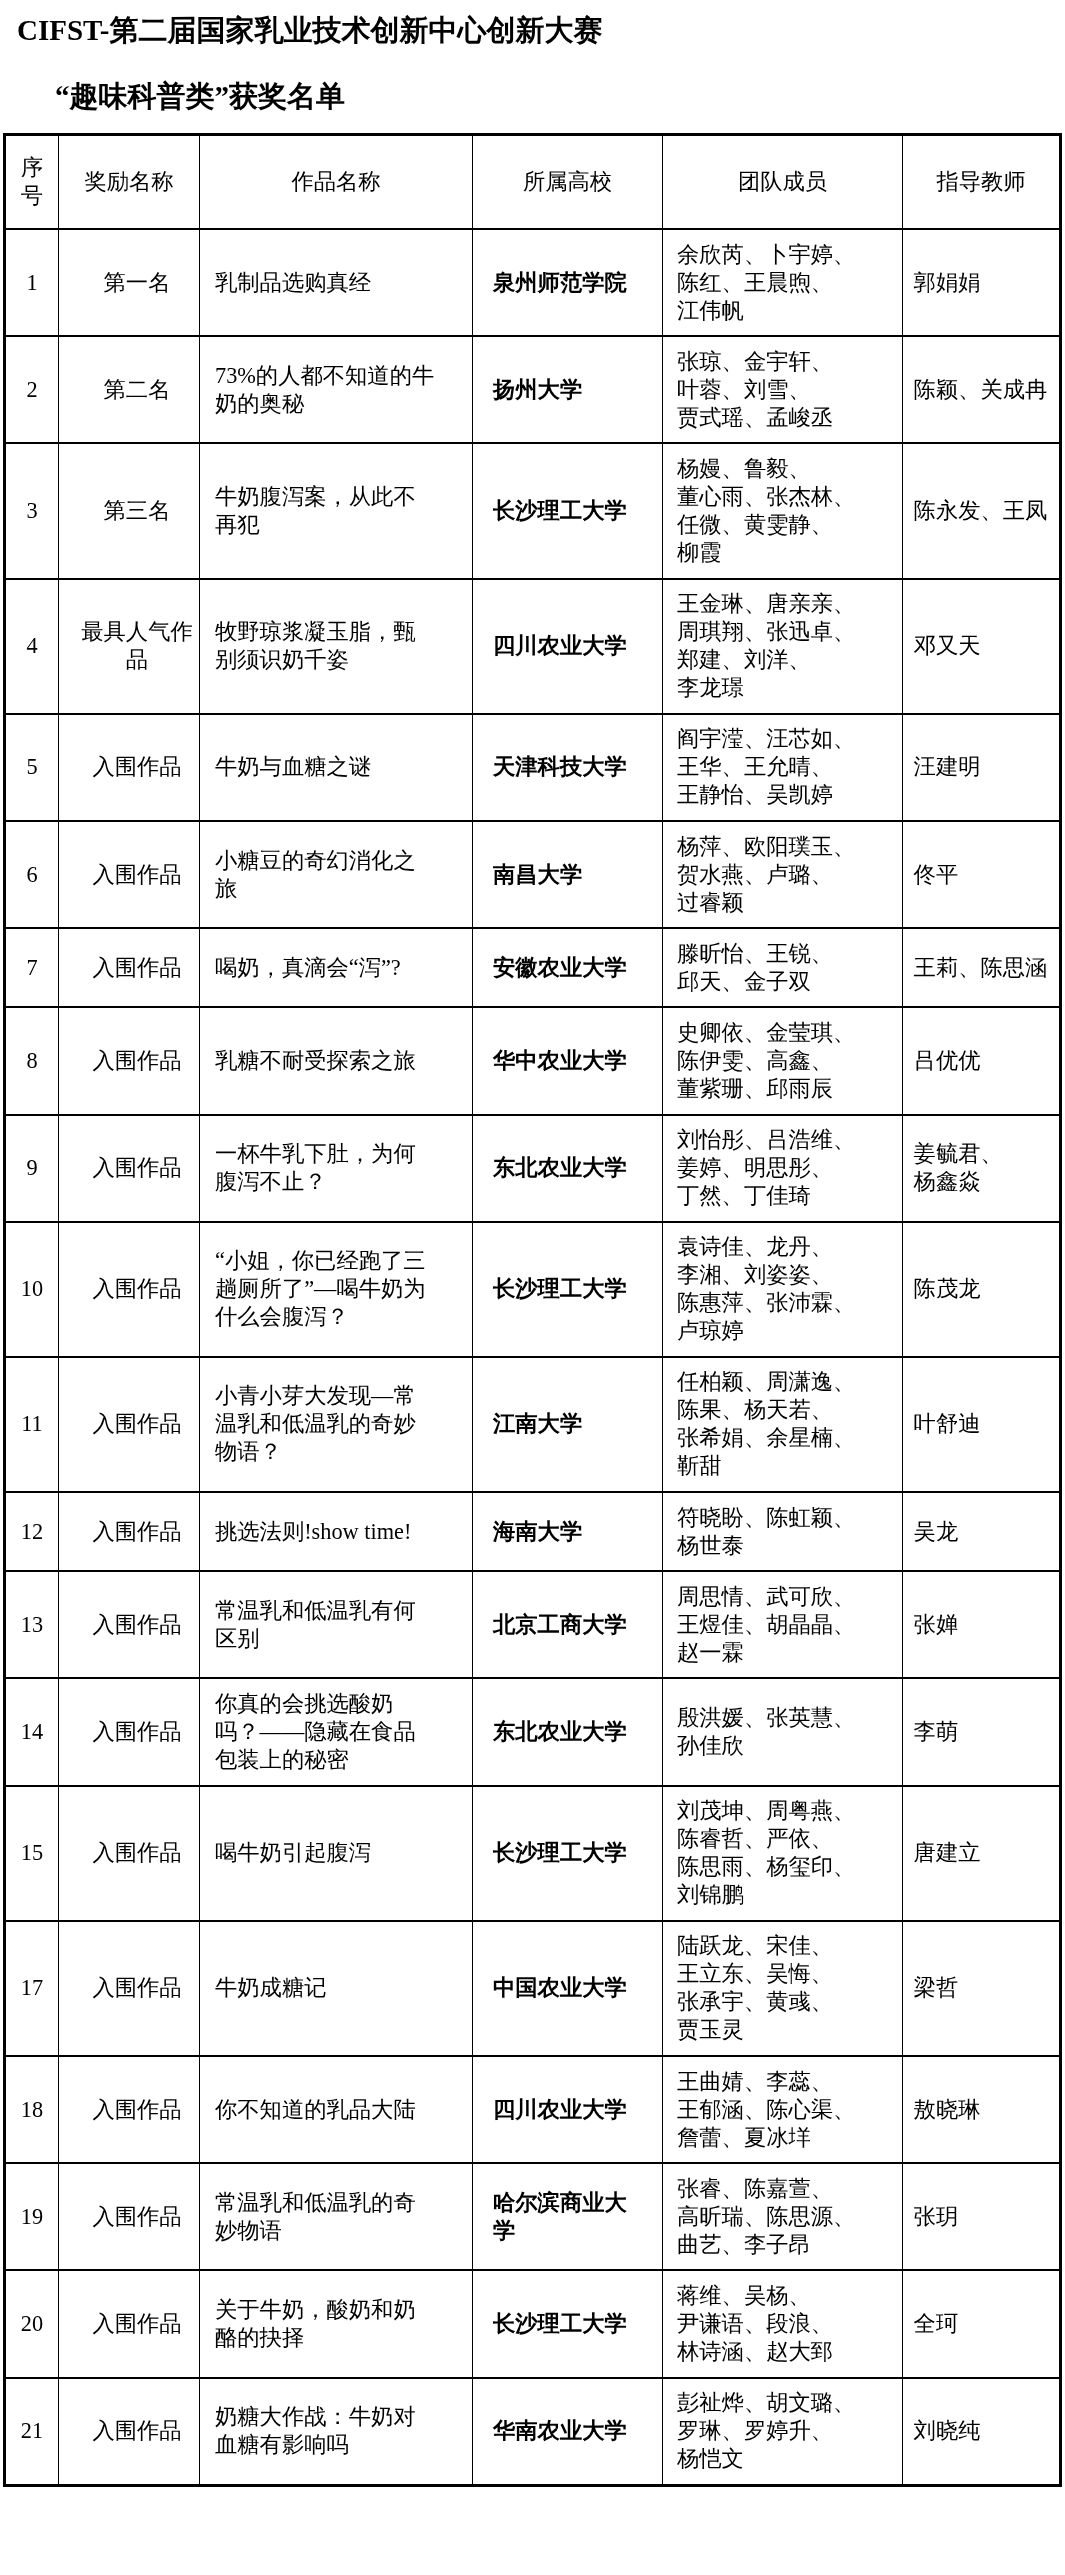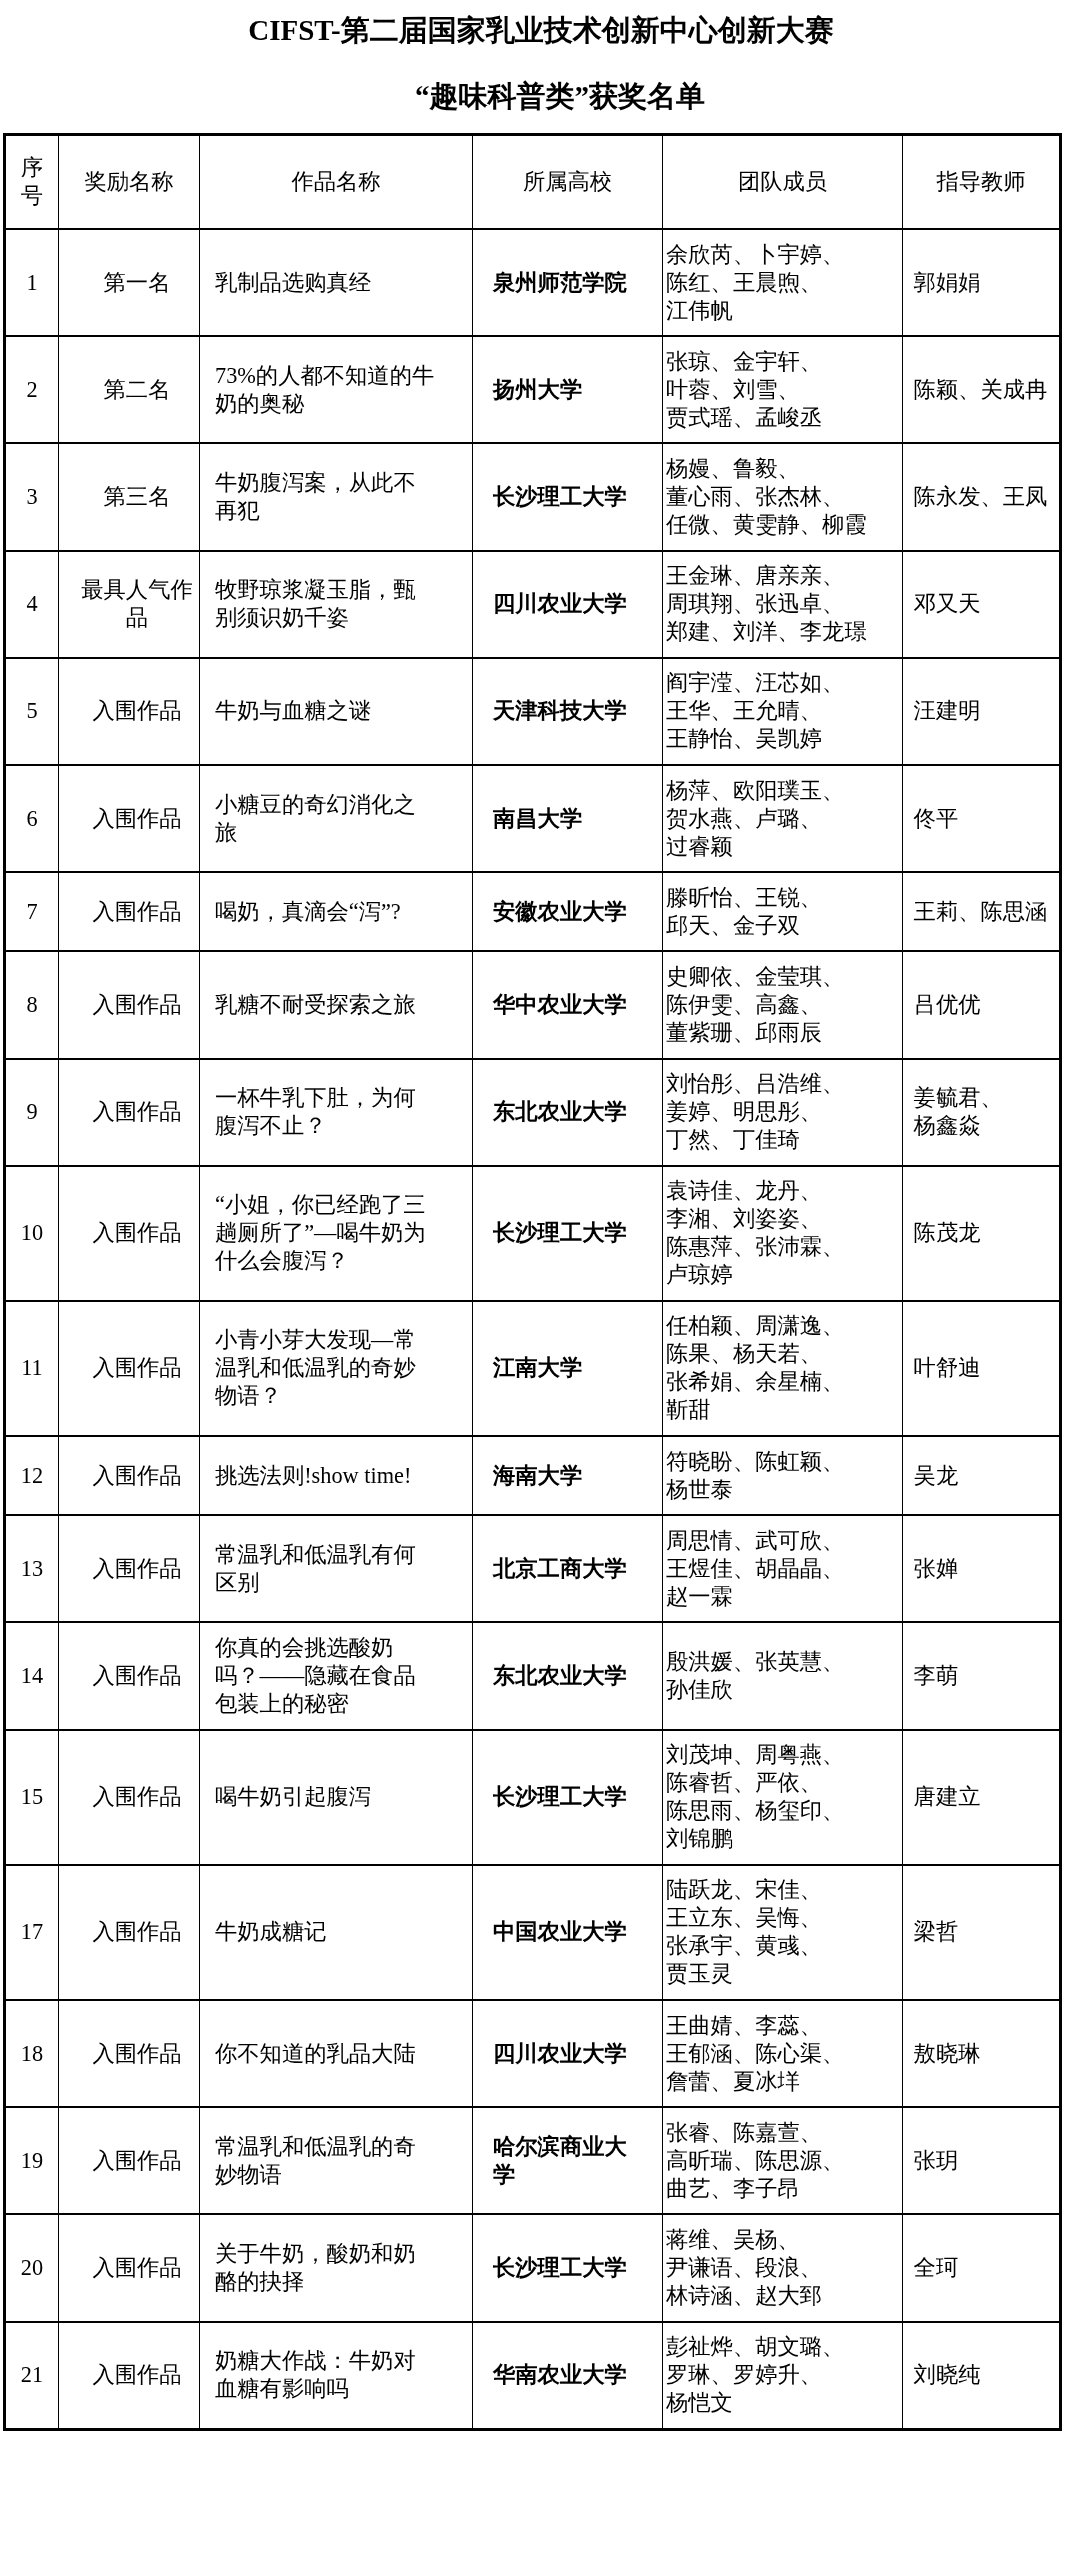"CIFST-第二届国家乳业技术创新中心创新大赛" .title { text-align: center -> left }
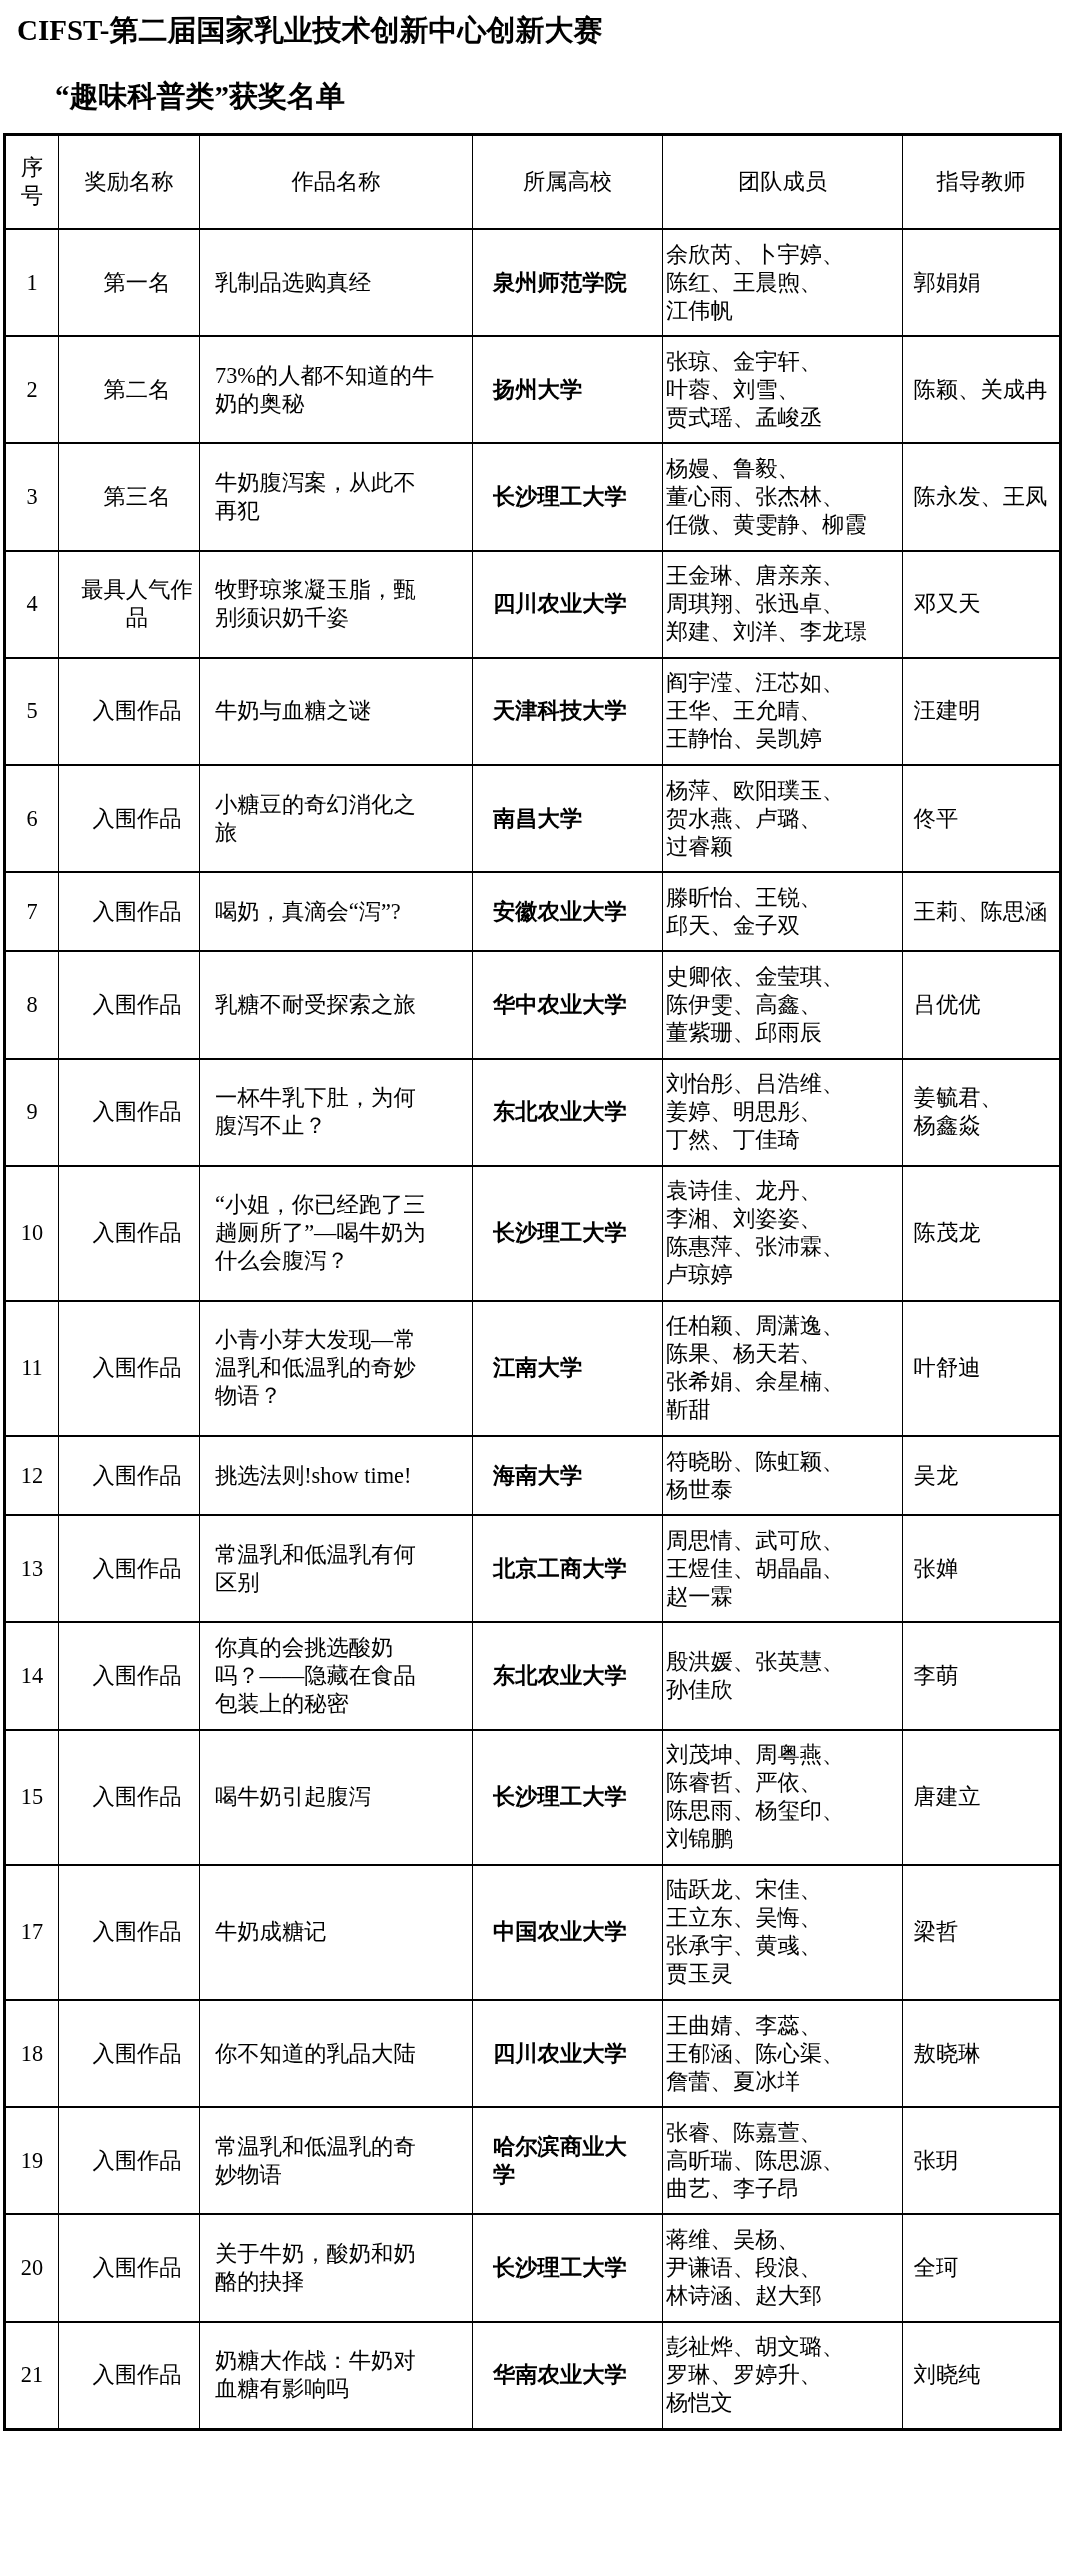"余欣芮、卜宇婷、陈红、王晨煦、江伟帆" td.c-members { padding-left: 3px -> 14px }
